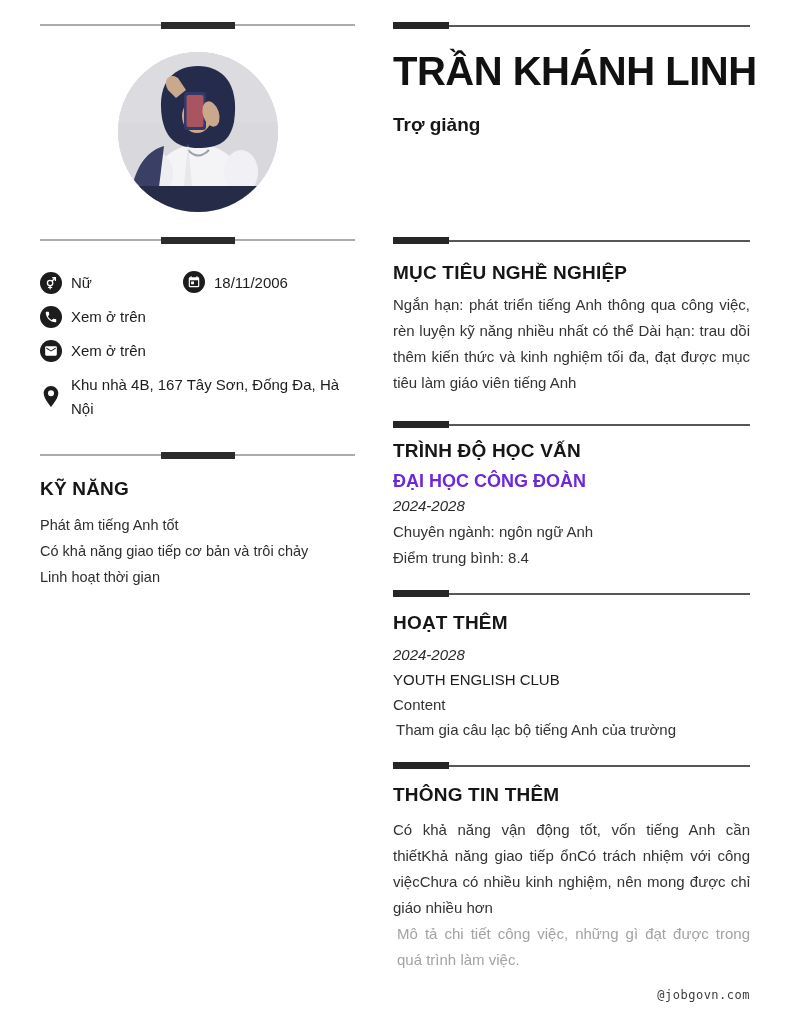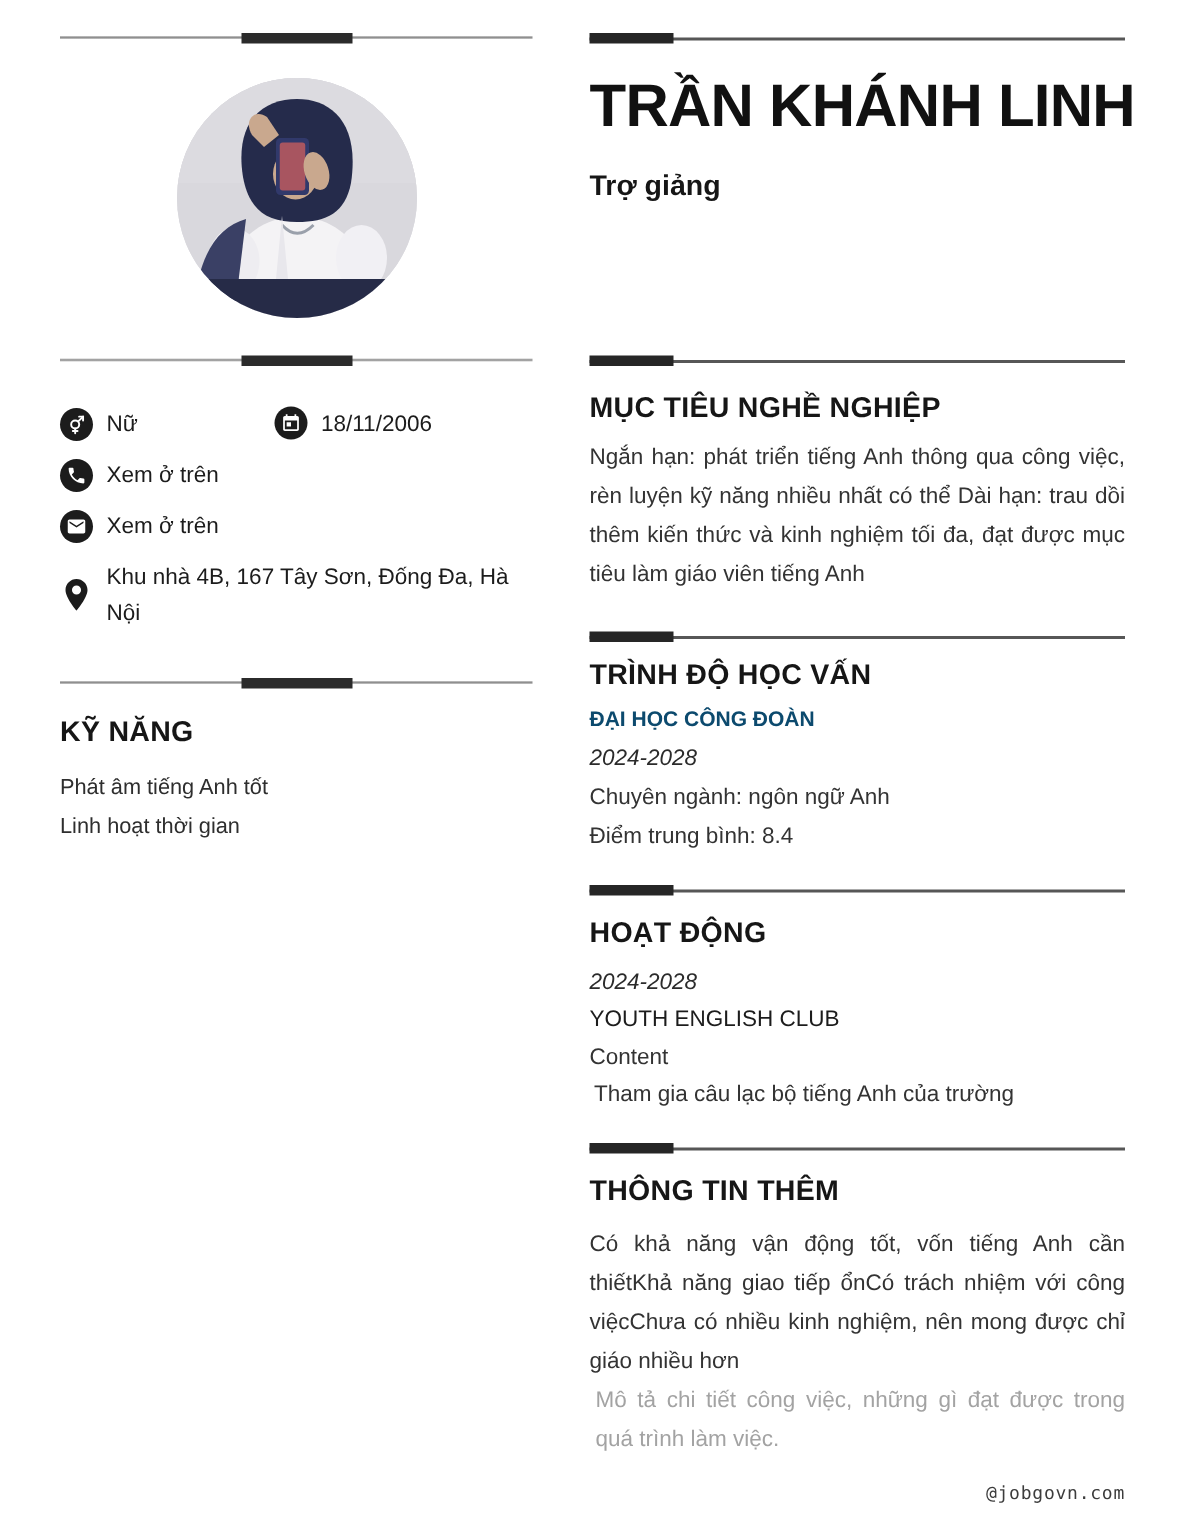"ĐẠI HỌC CÔNG ĐOÀN" .edu-school { color: #0c4a6e -> #6d28d9; font-size: 14px -> 18px }
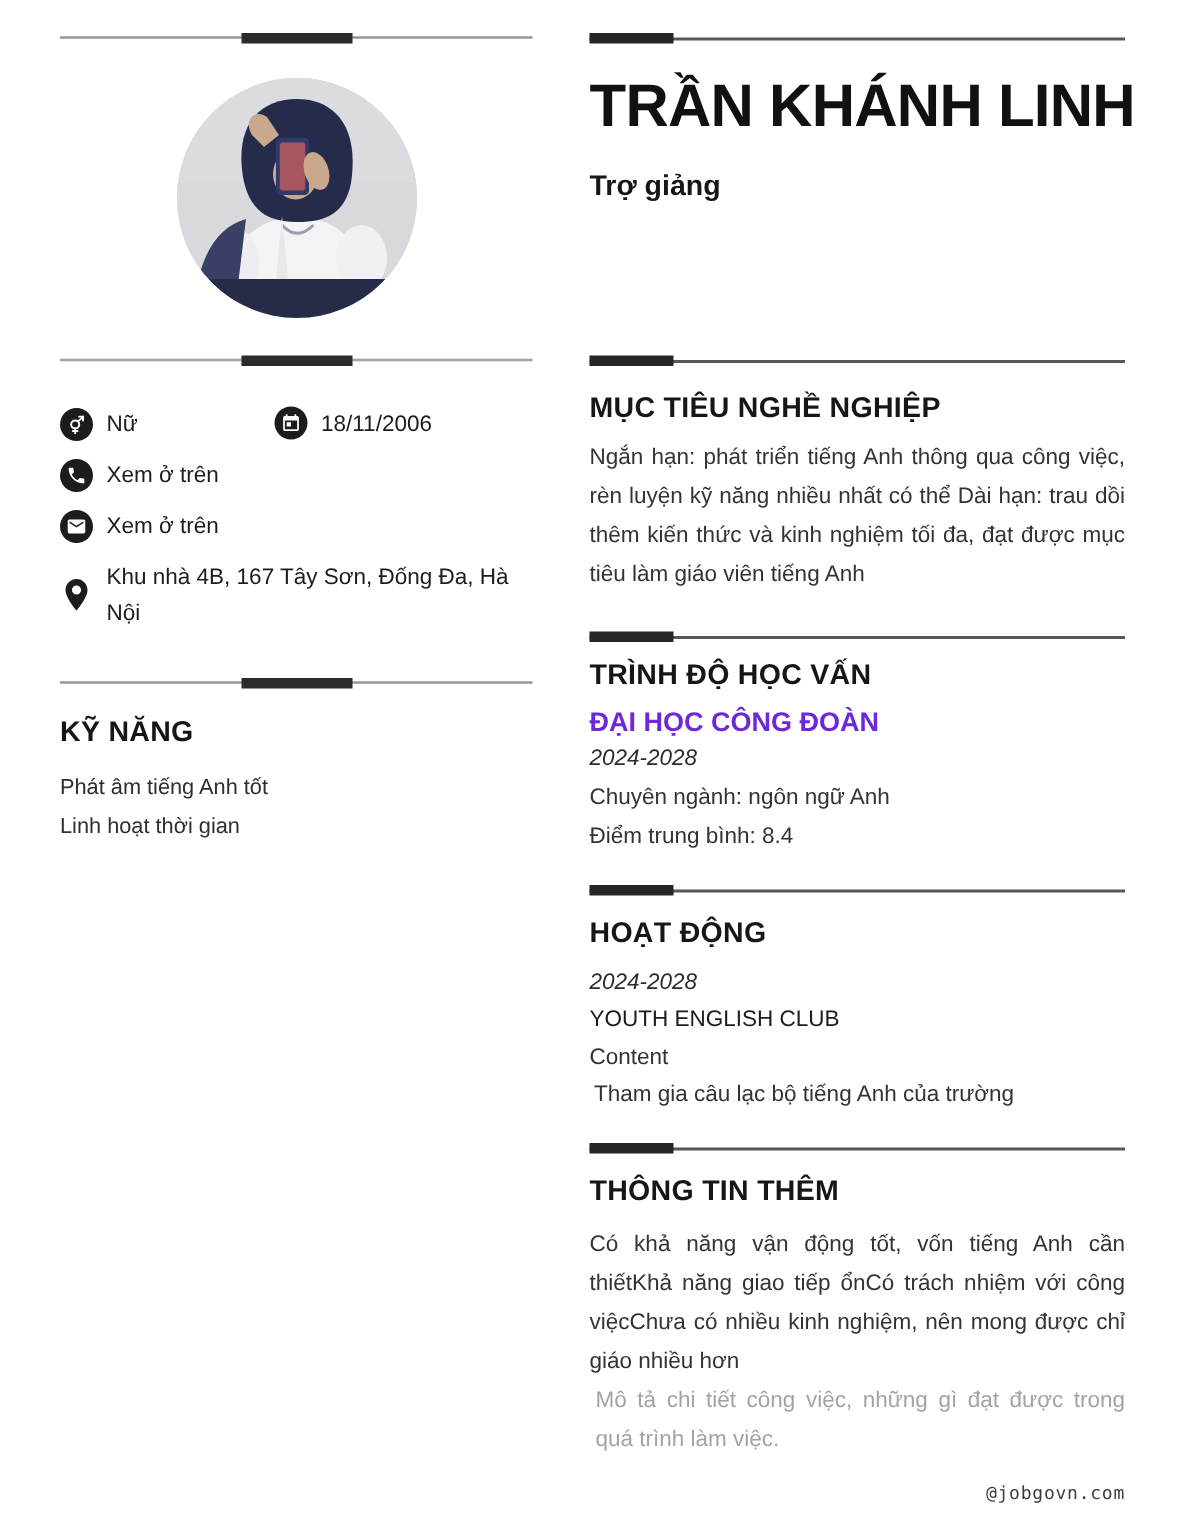"Có khả năng giao tiếp" div { html: none -> <div>Có khả năng giao tiếp cơ bản và trôi chảy</div> }
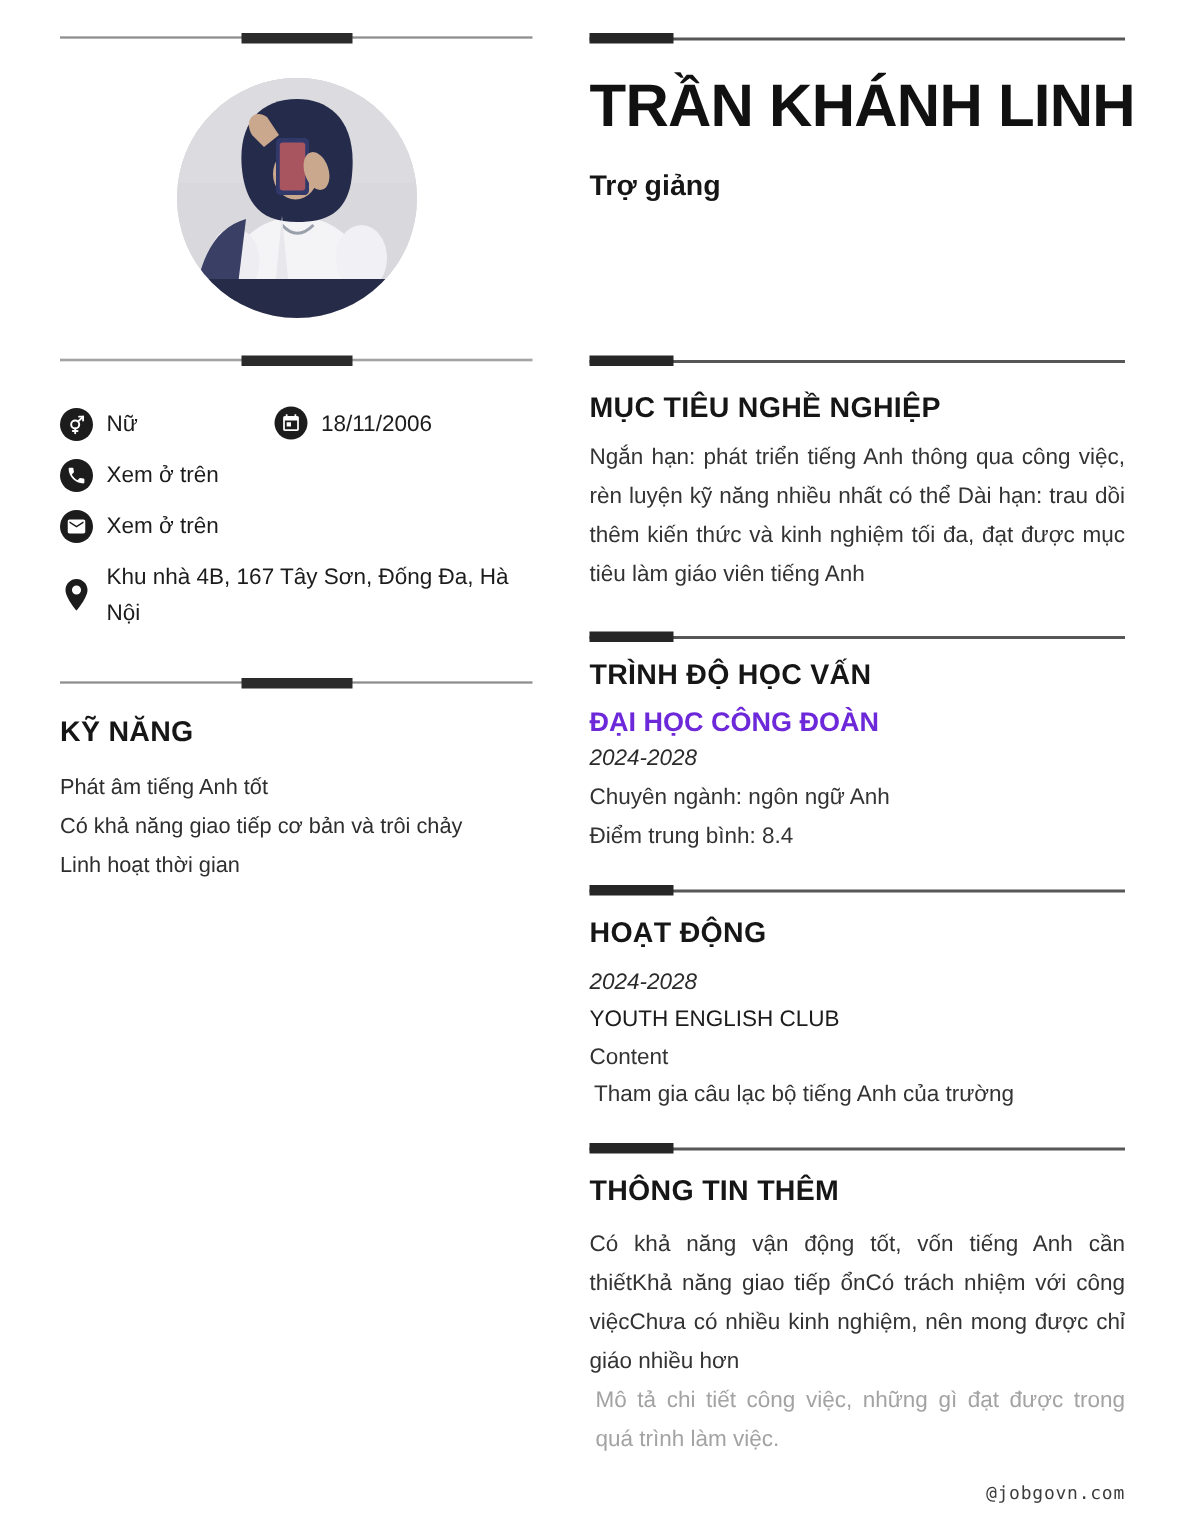"HOẠT ĐỘNG" div.h-section { text: ĐỘNG -> THÊM }
